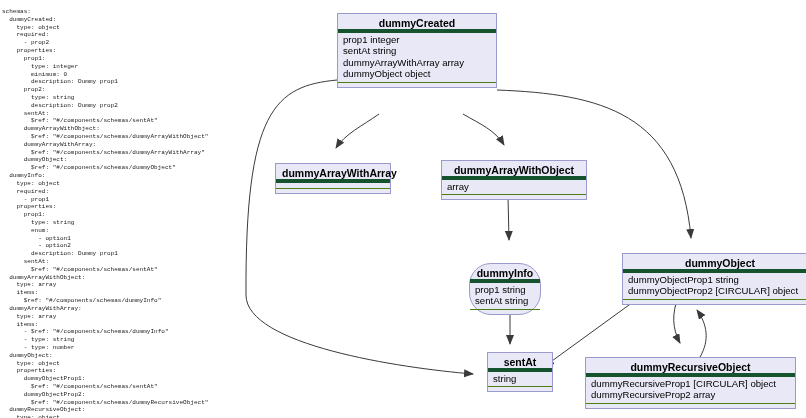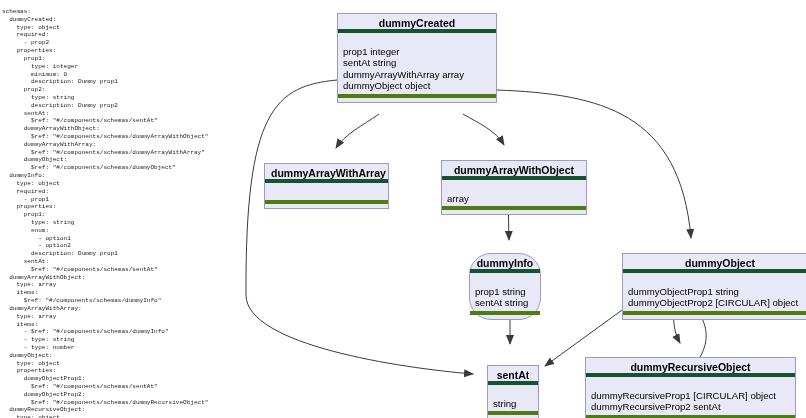"prop1 integer" .node-attrs { border-bottom: 4px solid #4d7c0f -> 1px solid #4d7c0f; margin-top: 12px -> none }
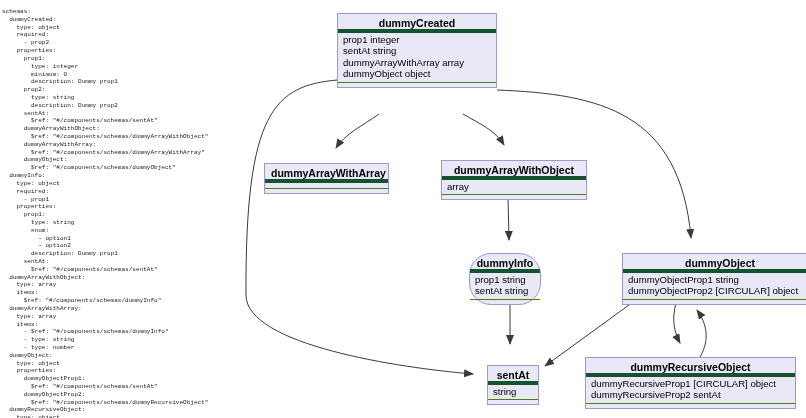"dummyArrayWithArray" div.node { left: 264px -> 275px; width: 125px -> 116px }
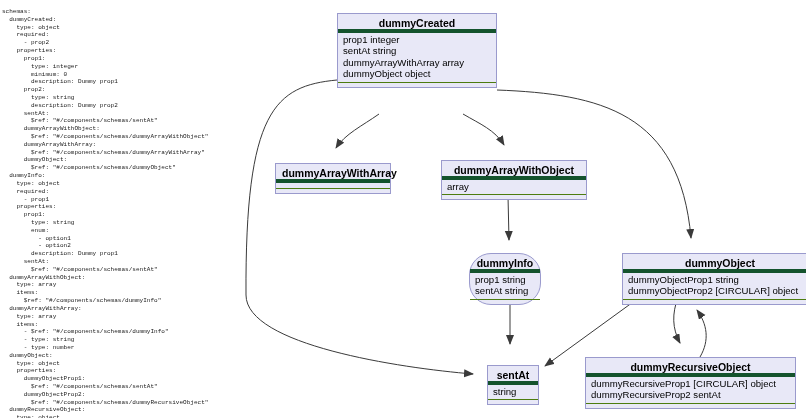"dummyInfo" div.node { top: 253px -> 263px }
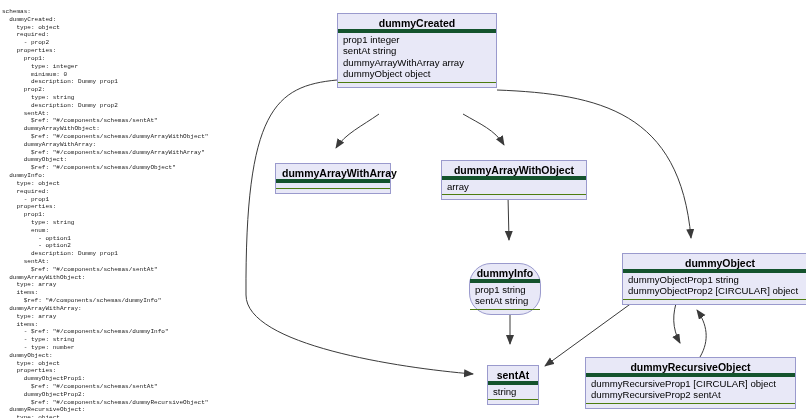"sentAt" div.node { top: 365px -> 352px; width: 52px -> 66px }
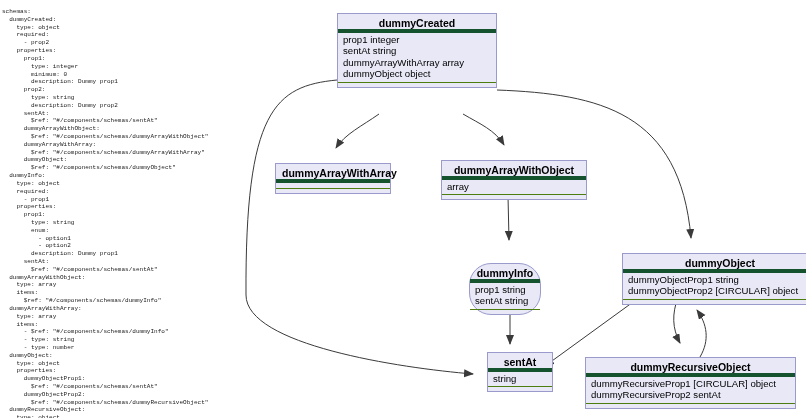"dummyRecursiveProp2 sentAt" div.attr { text: sentAt -> array }
